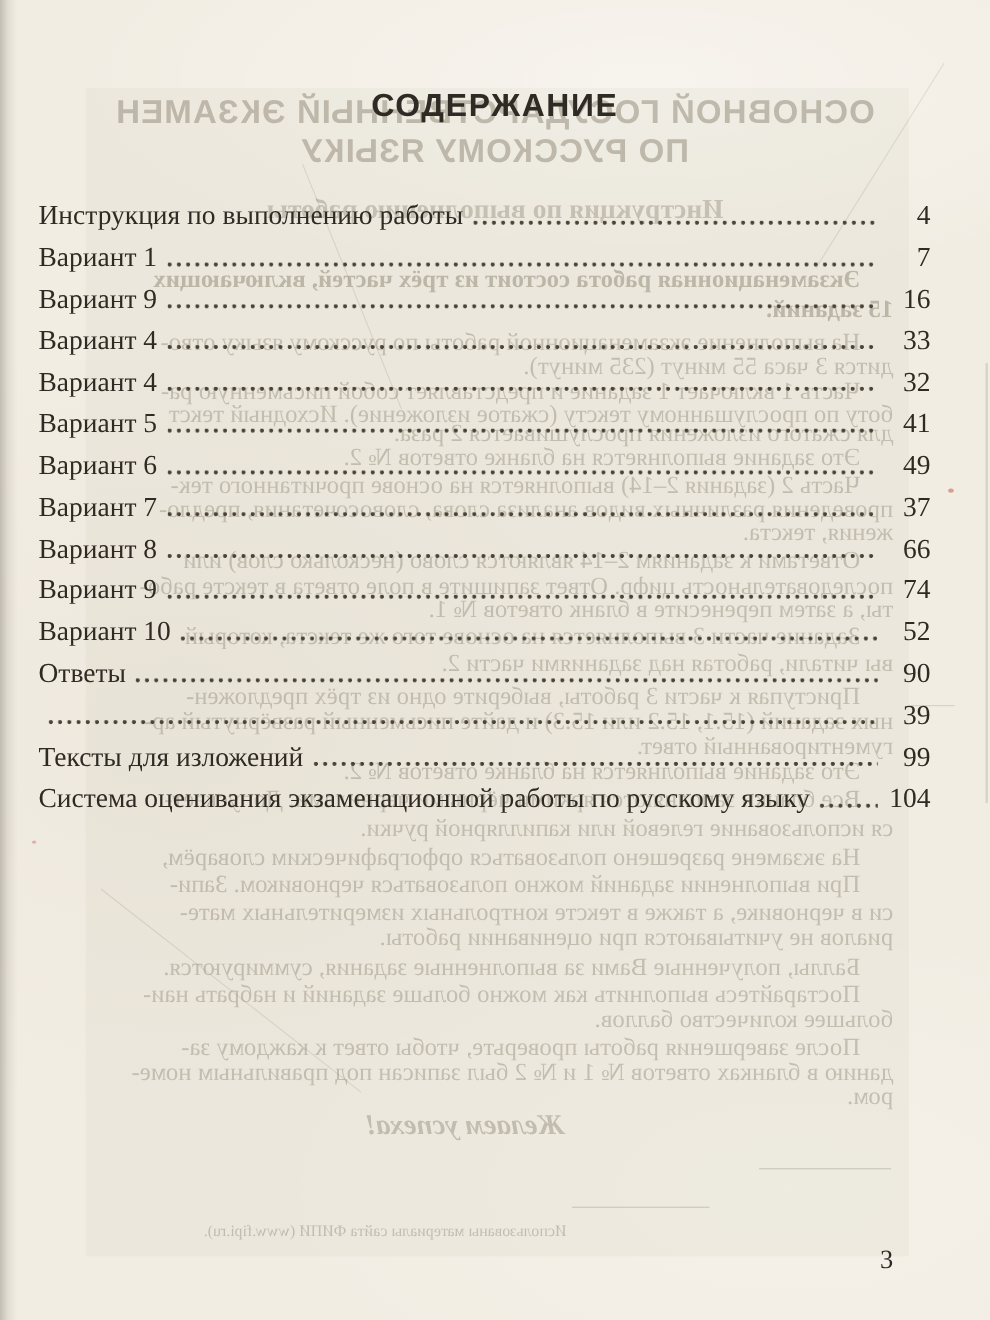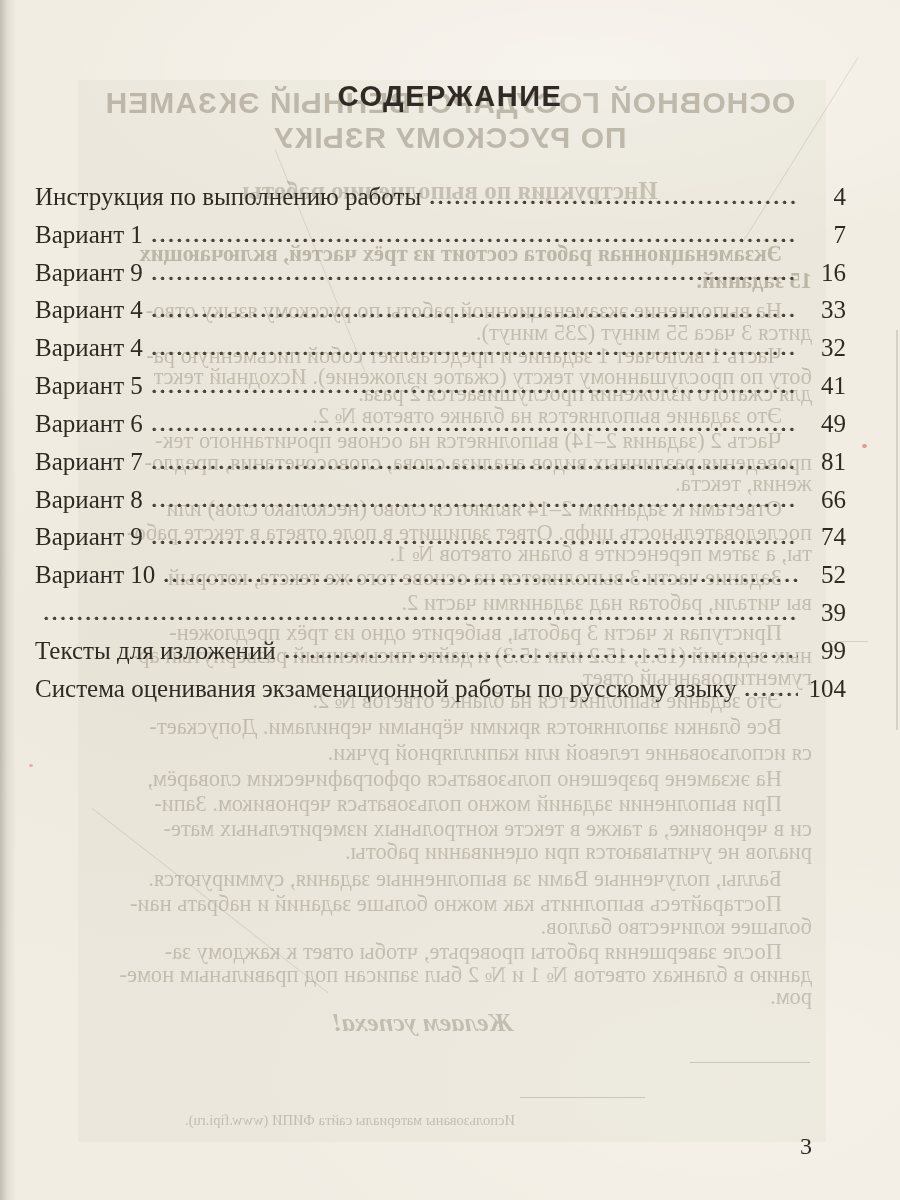"81" span.toc-page { text: 81 -> 37 }
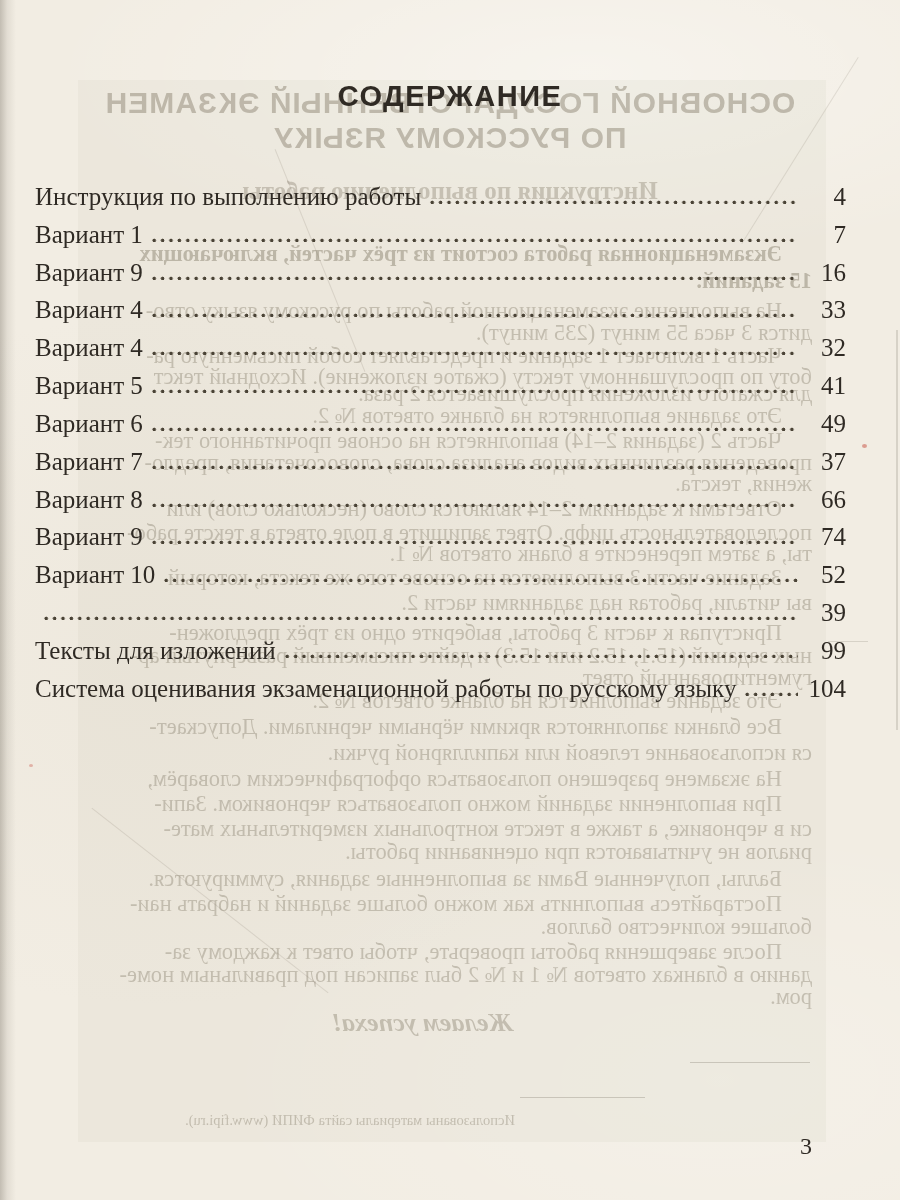"Ответы" div.toc-row { html: none -> <div> <span>Ответы</span> <span></span> <span>90</span> </div> }
